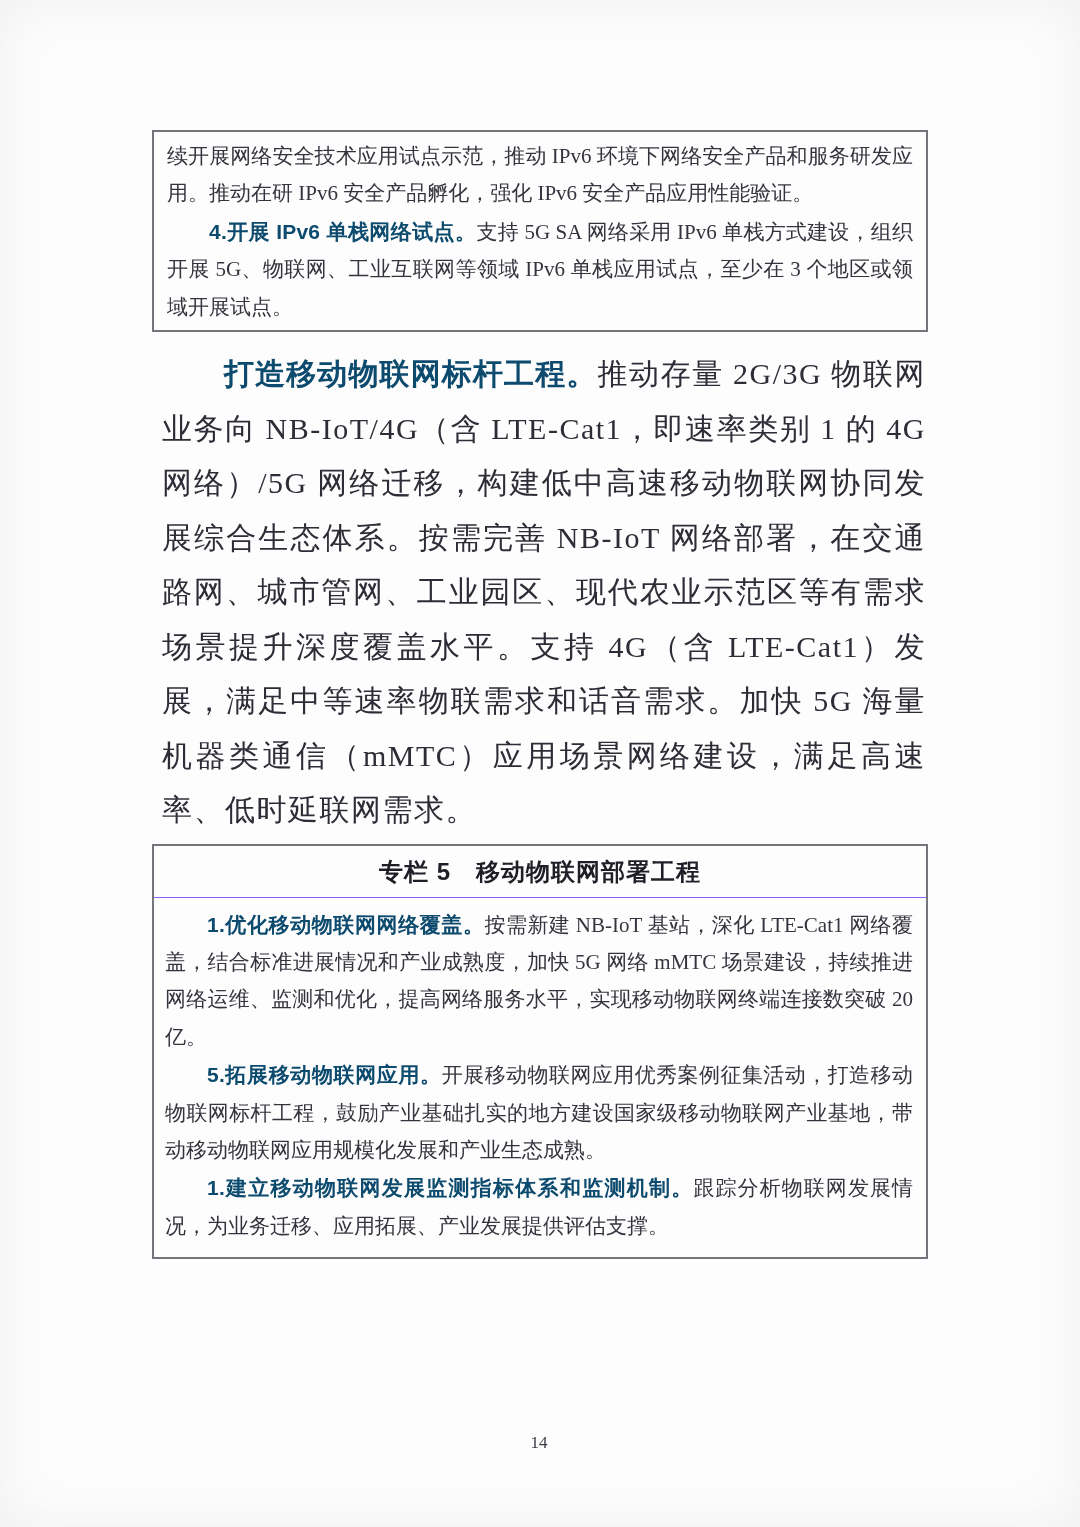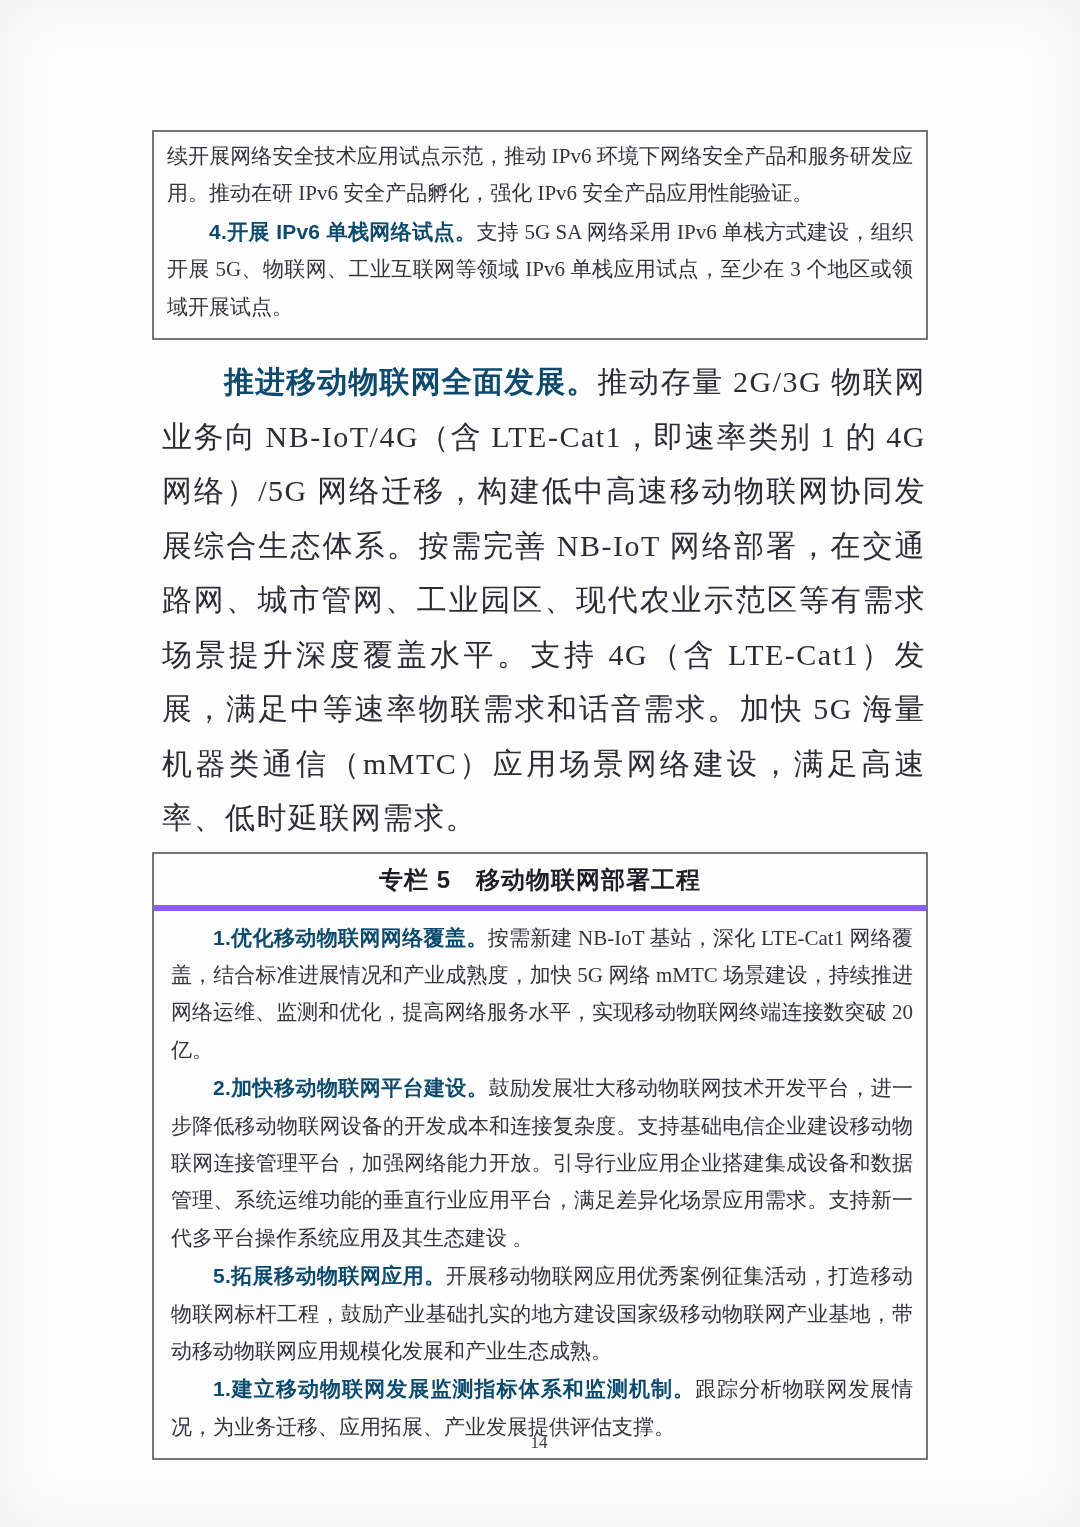"续开展网络安全技术应用试点示范，推动 IPv6" .box1 { padding: 6px 13px 12px 13px -> 6px 13px 4px 13px }
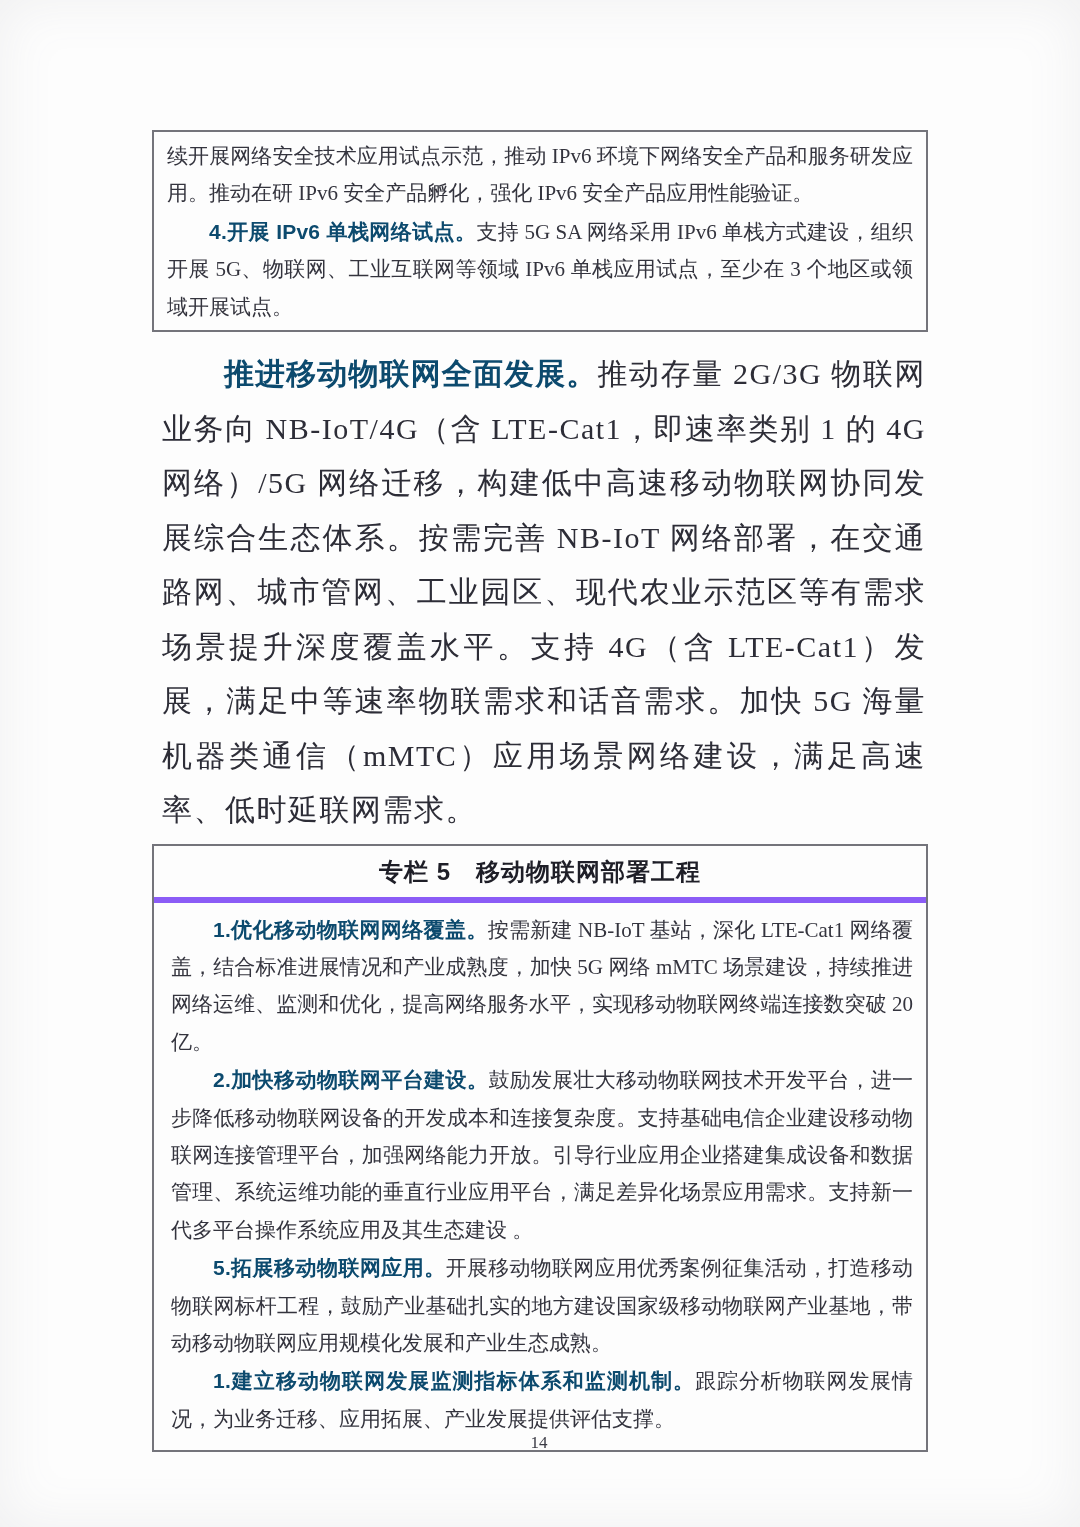"推进移动物联网全面发展。" span.bold-lead { text: 推进移动物联网全面发展 -> 打造移动物联网标杆工程 }
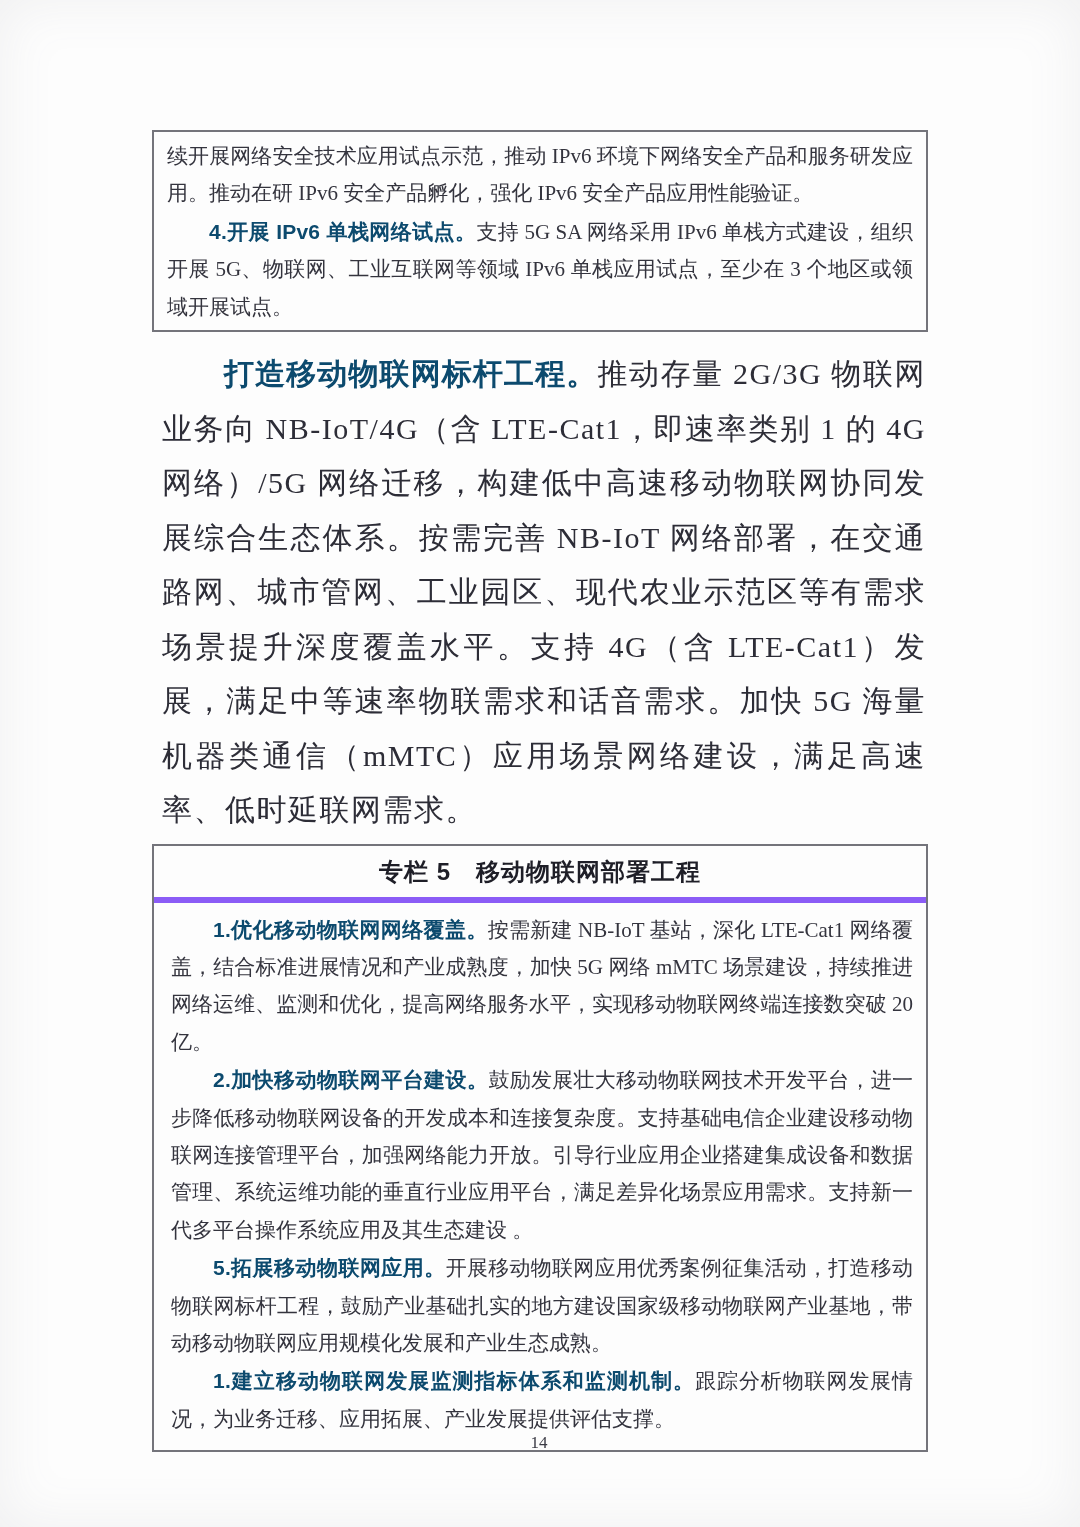"专栏 5 移动物联网部署工程" .box2-title { border-bottom: 6px solid #8b5cf6 -> 1px solid #8b5cf6 }
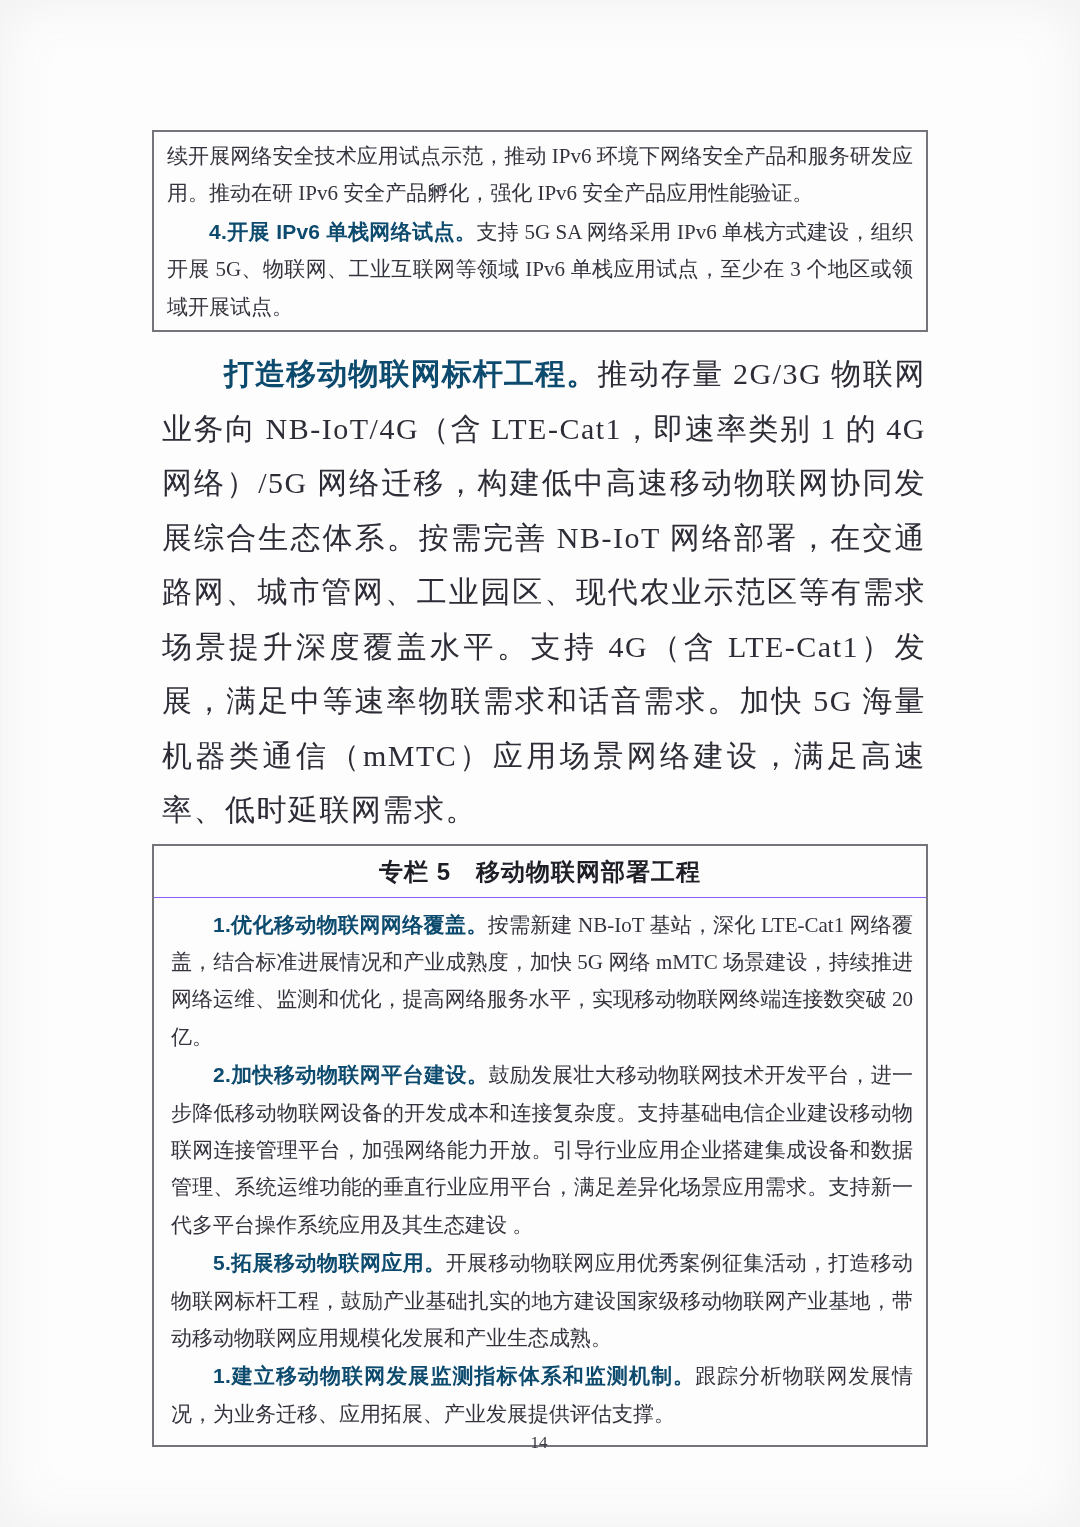"1.优化移动物联网网络覆盖。按需新建 NB-IoT 基站，深化 LTE-Cat1" .box2-body { padding: 8px 13px 12px 17px -> 8px 13px 12px 11px }
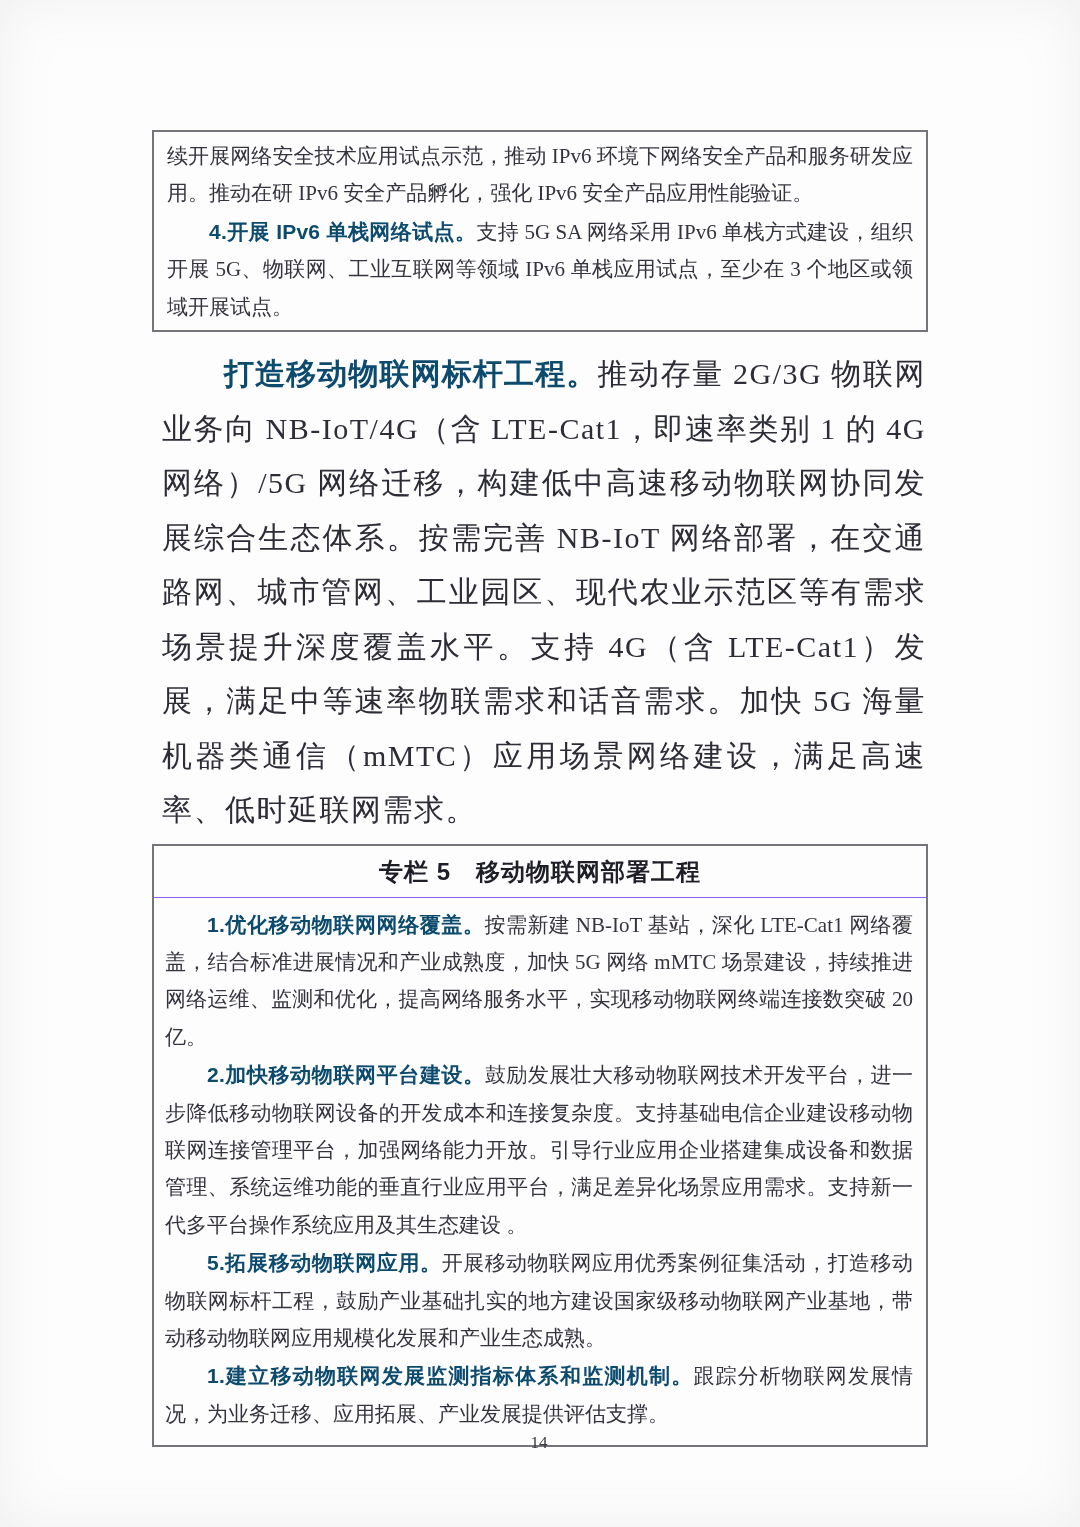"2.加快移动物联网平台建设。鼓励发展壮大移动物联网技术开发平台，进一步降低移动物" p.box-para { html: <p> <span>2.加快移动物联网平台建设。</span><span>鼓励发展壮大移动物联网技术开发平台，进一步降低移动物联网设备的开发成本和连接复杂度。支持基础电信企业建设移动物联网连接管理平台，加强网络能力开放。引导行业应用企业搭建集成设备和数据管理、系统运维功能的垂直行业应用平台，满足差异化场景应用需求。支持新一代多平台操作系统应用及其生态建设 。</span> </p> -> none }
